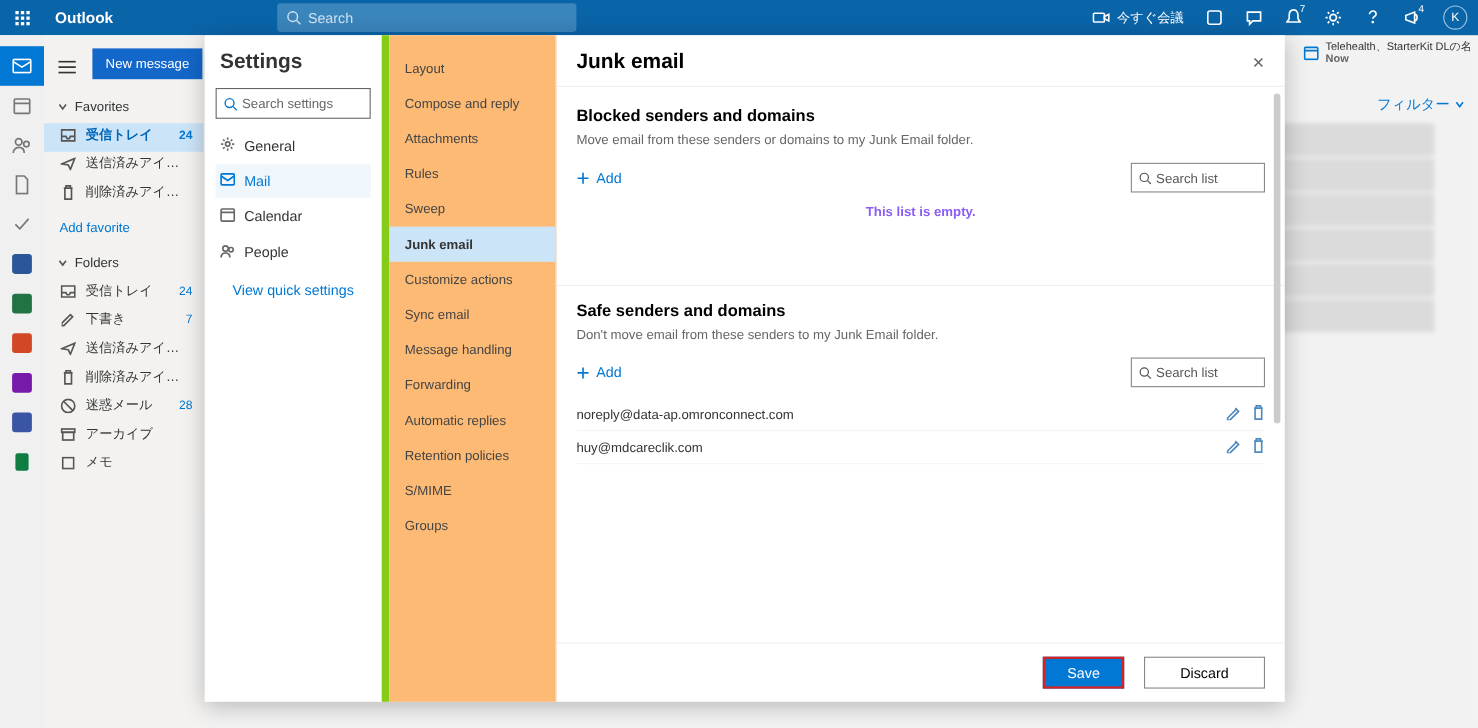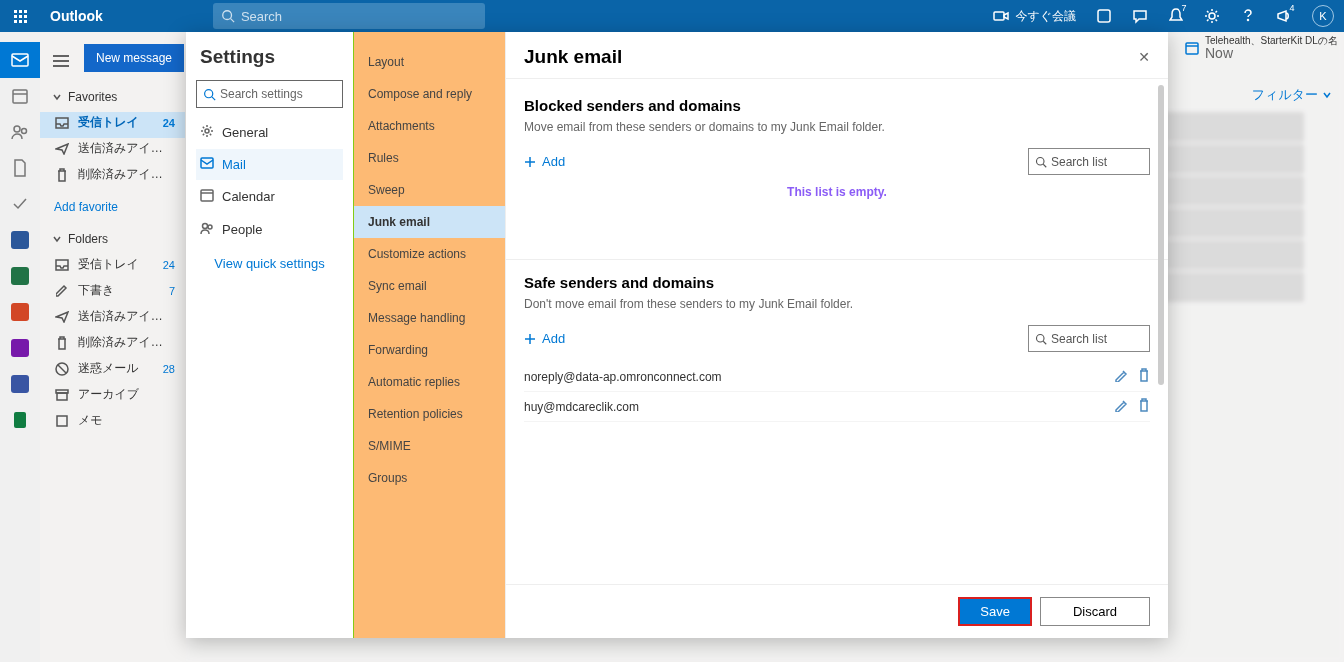"Outlook" .header { gap: none -> 39px }
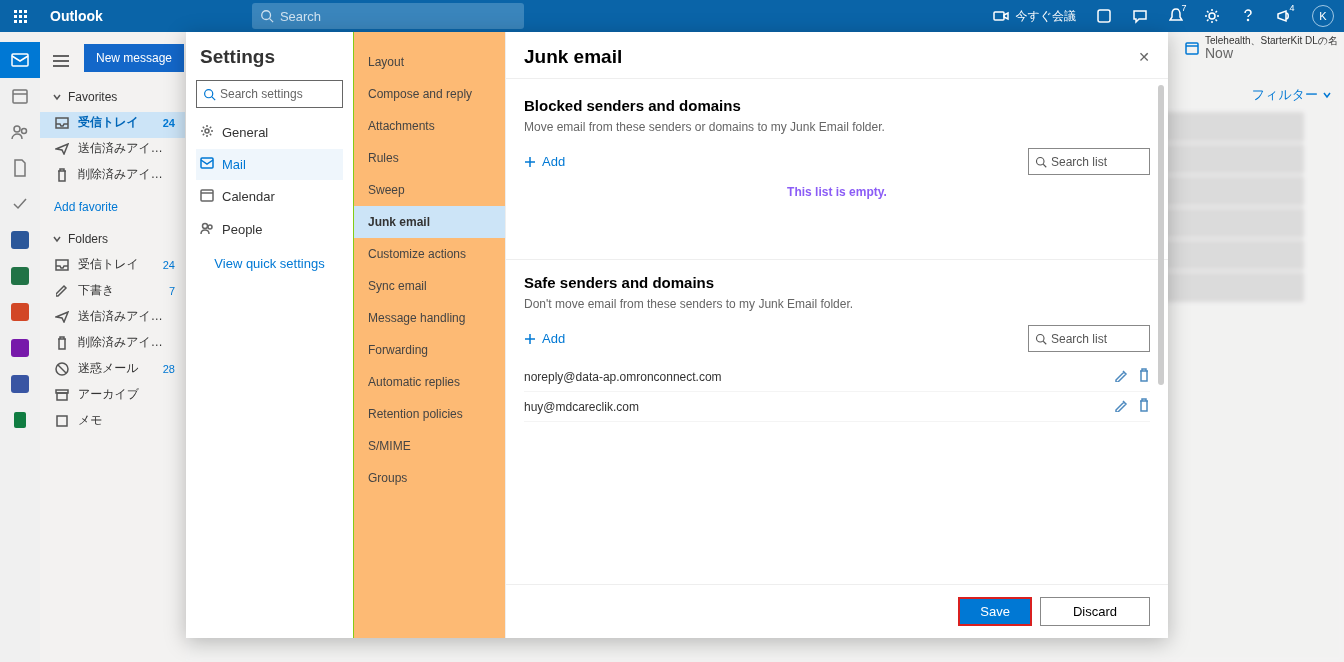"Settings" .settings-cat { border-right: 1px solid #84cc16 -> 7px solid #84cc16 }
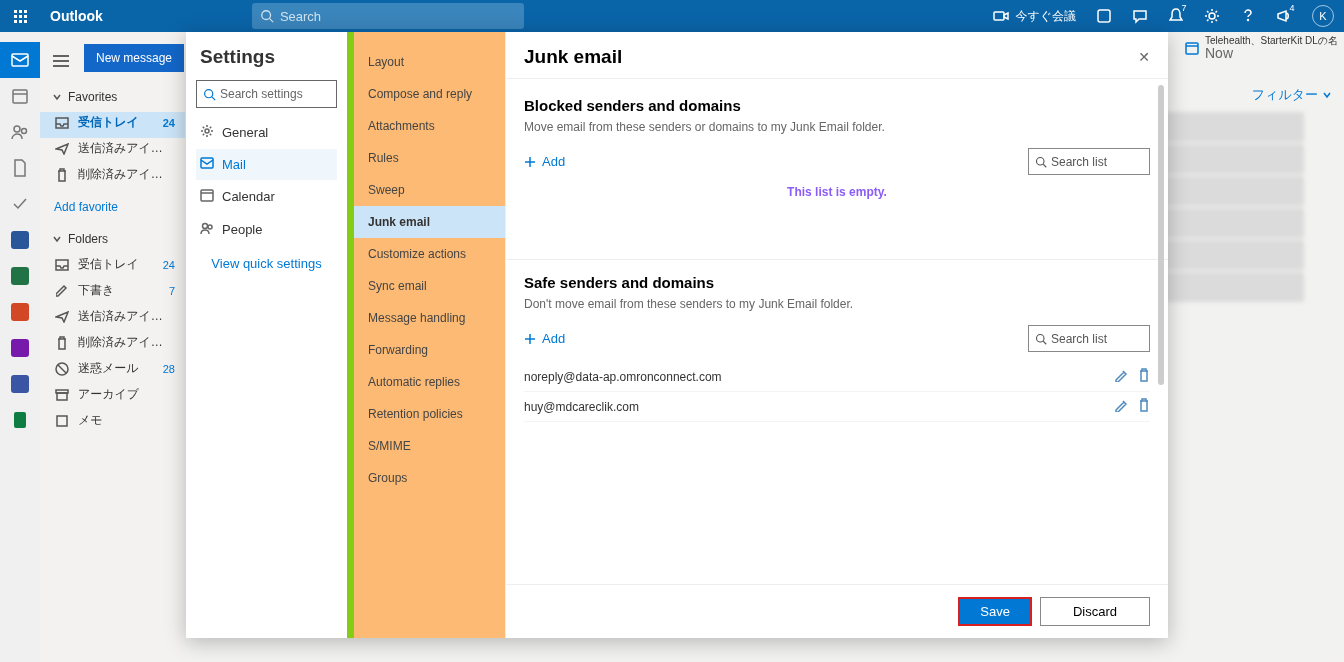"Now" div { font-size: 14px -> 10px; font-weight: none -> bold }
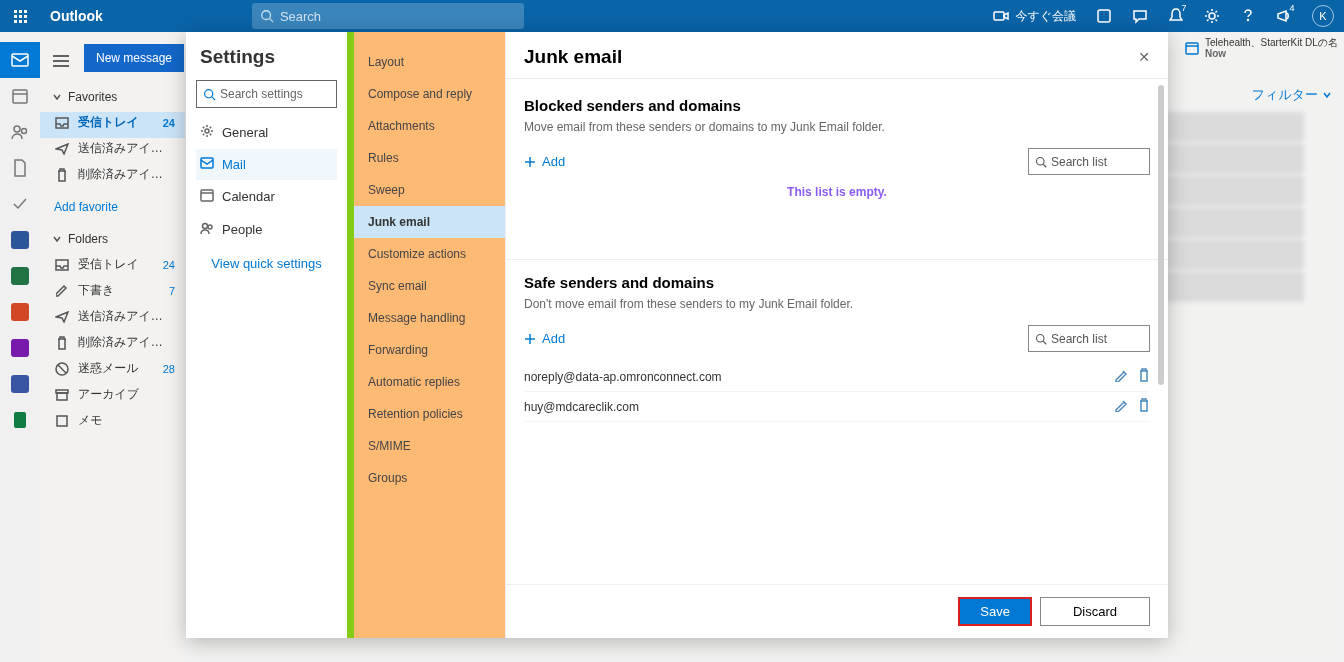"Save" .content-footer { gap: 8px -> 18px }
